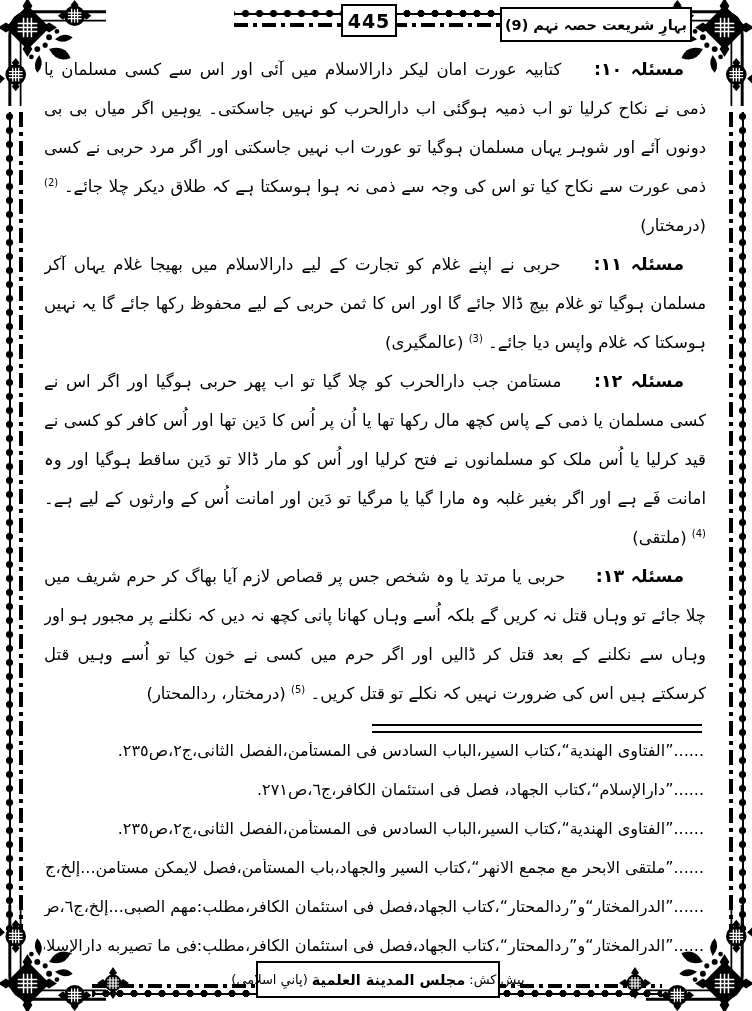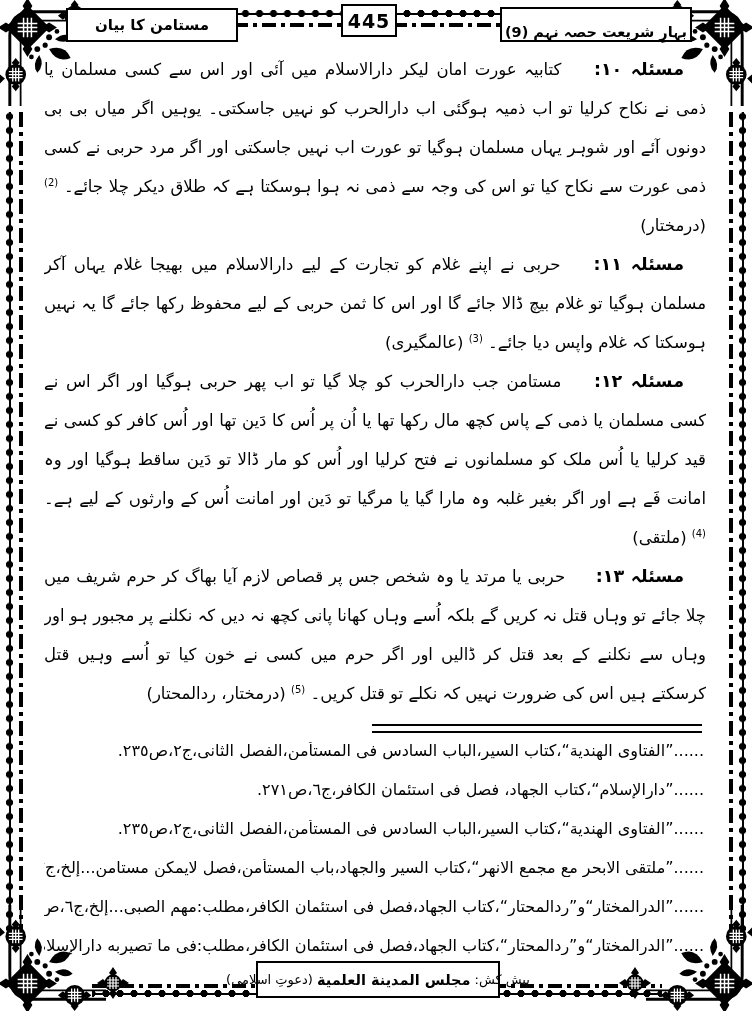"مستامن کا بیان" div.hbox { html: <div> <span>مستامن کا بیان</span> </div> -> none }
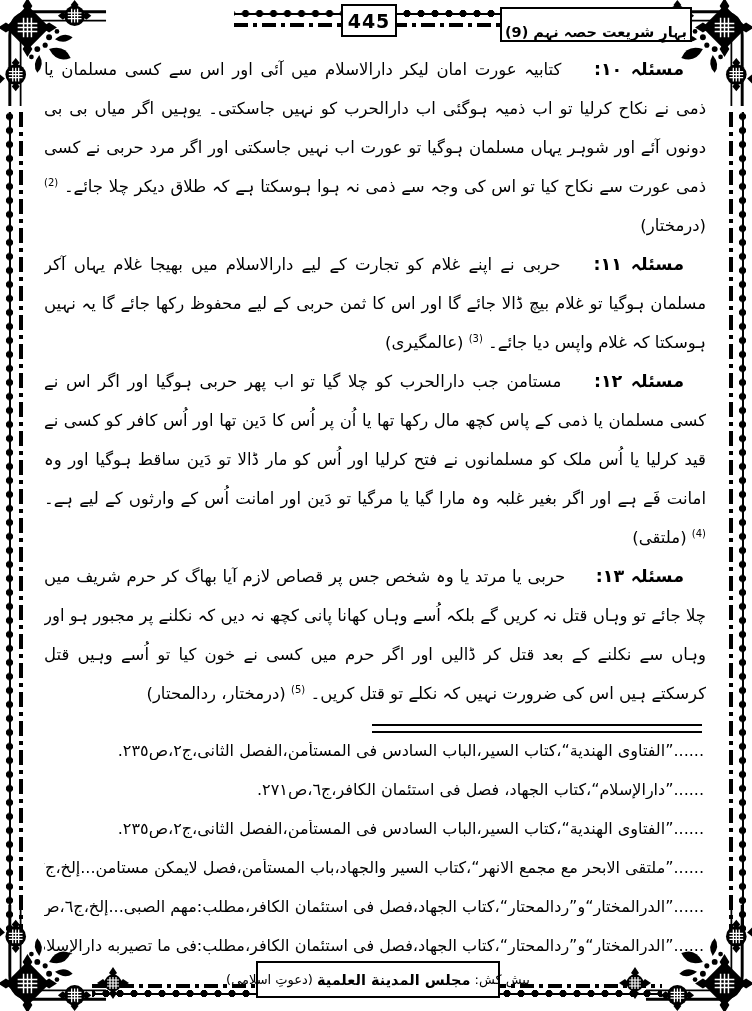"بہارِ شریعت حصہ نہم (9)" #titleBox { align-items: flex-end -> none }
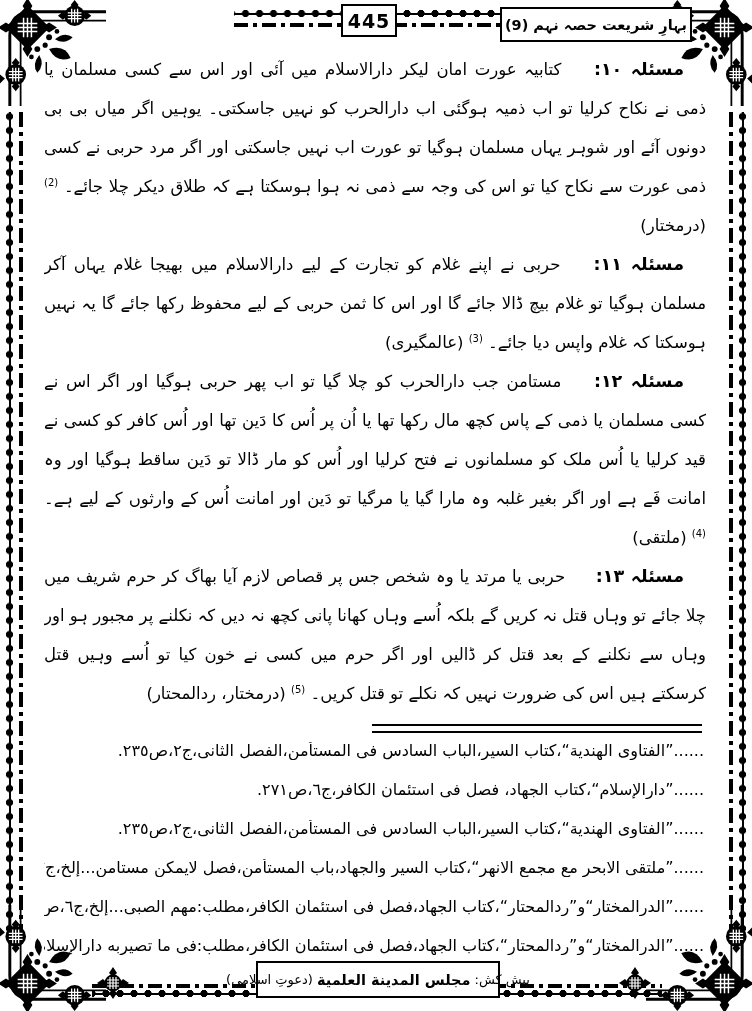"(دعوتِ اسلامی)" span { text: دعوتِ -> پانیِ }
